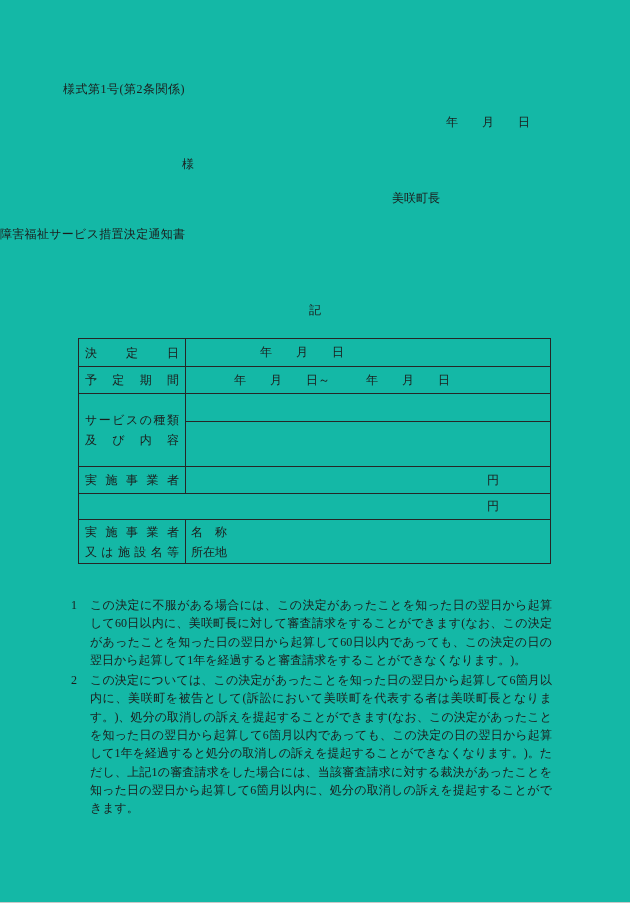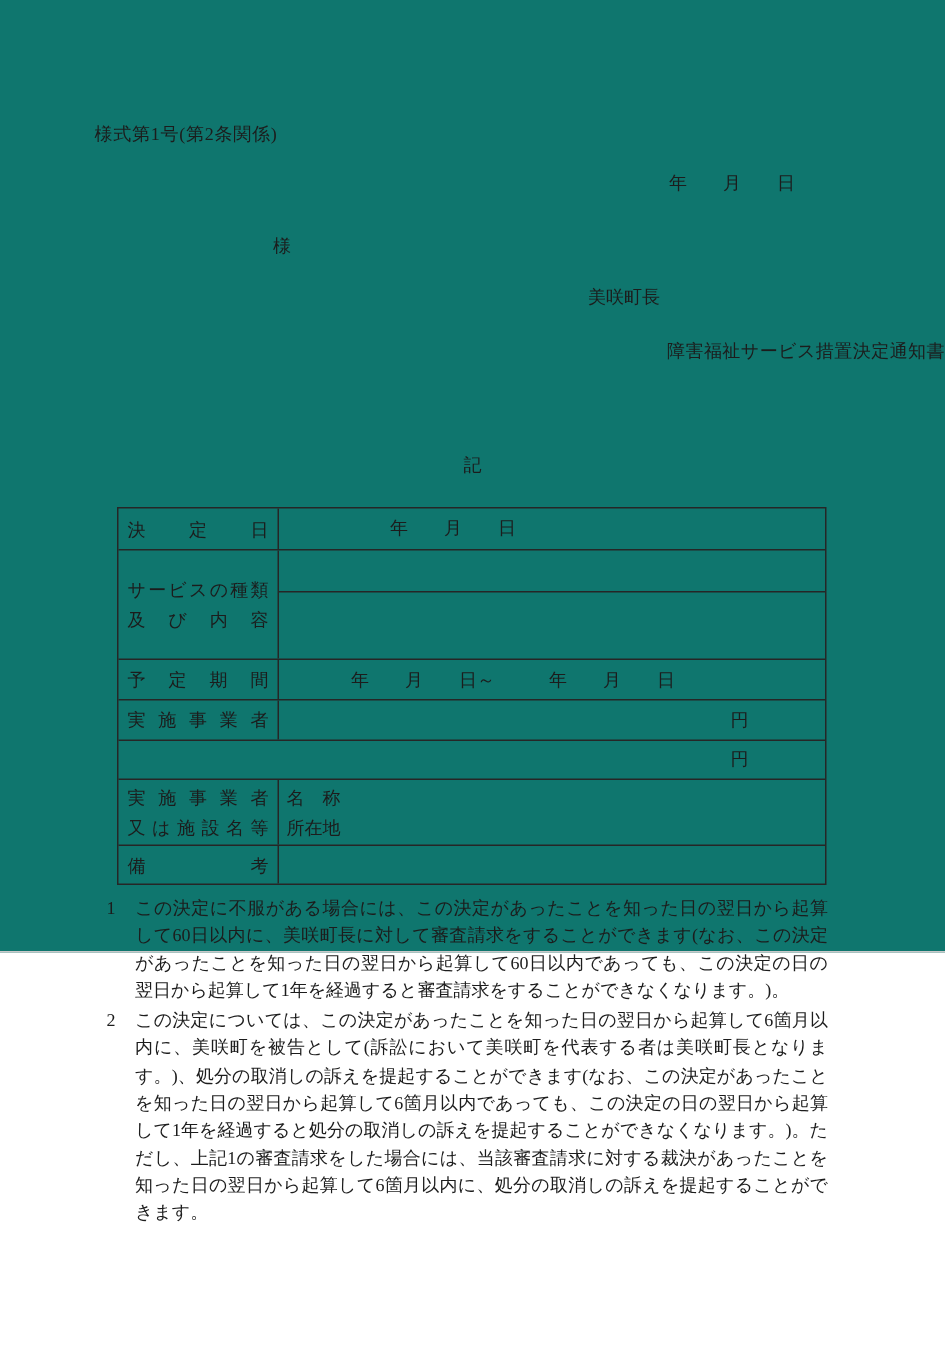"様式第1号(第2条関係)" .sheet { background: #0f766e -> #14b8a6; height: 635px -> 903px }
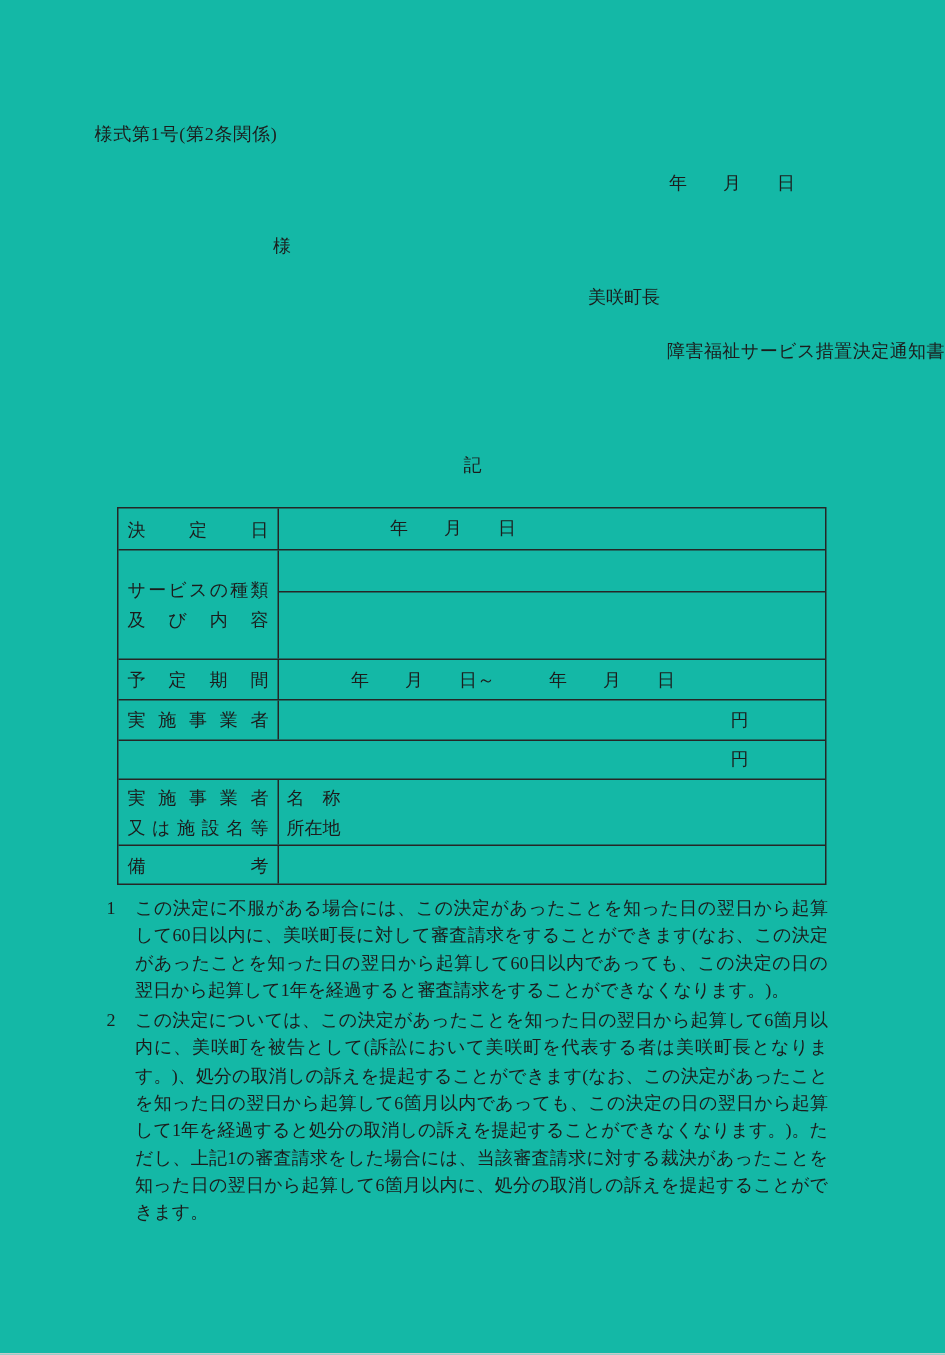"障害福祉サービス措置決定通知書" .doc-title { text-align: right -> left }
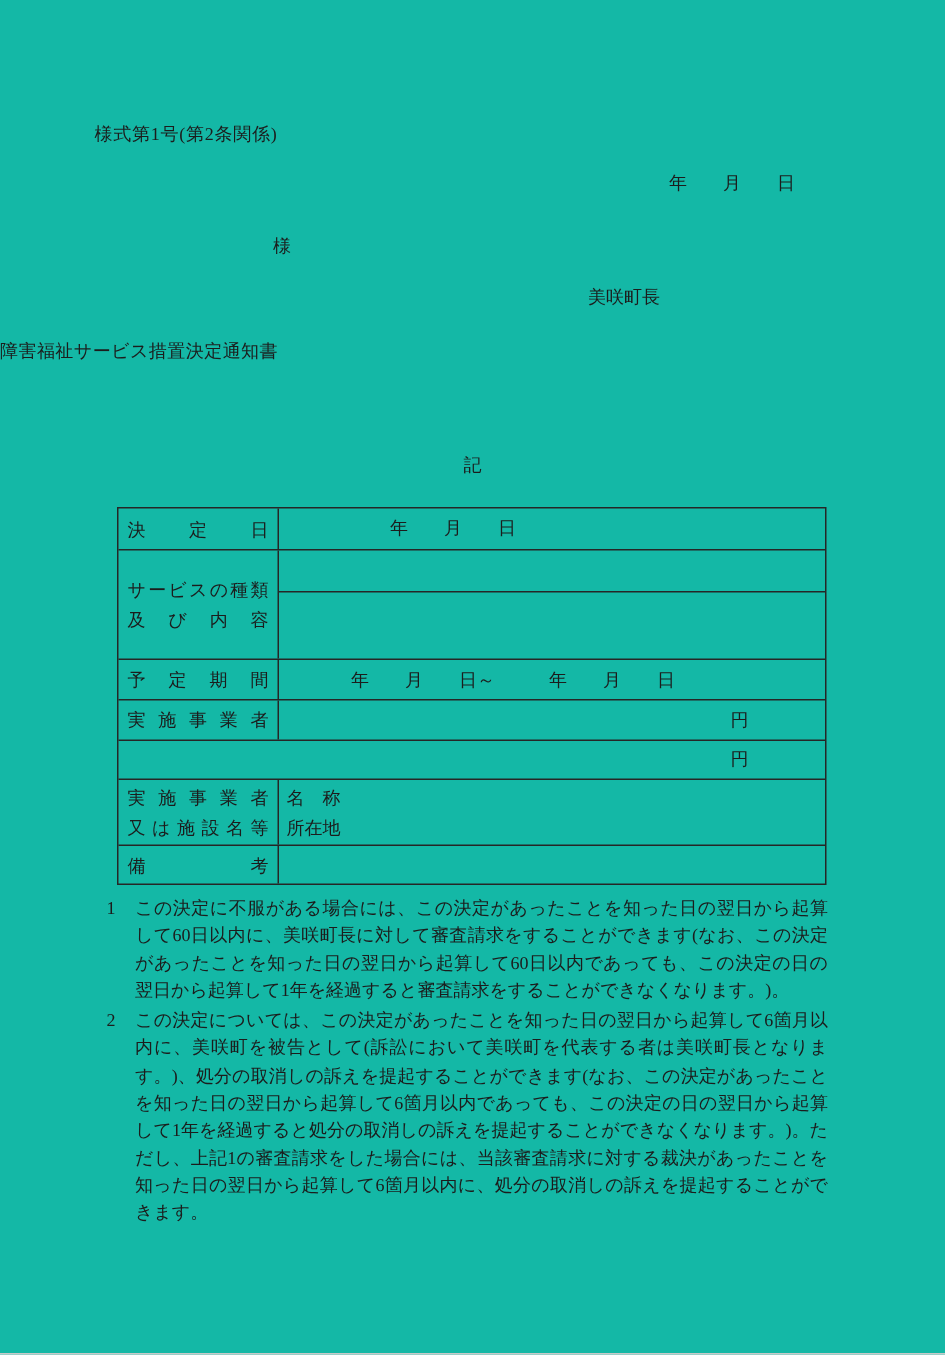"サービスの種類" div.t-row { order: before "予定期間" -> after "予定期間" }
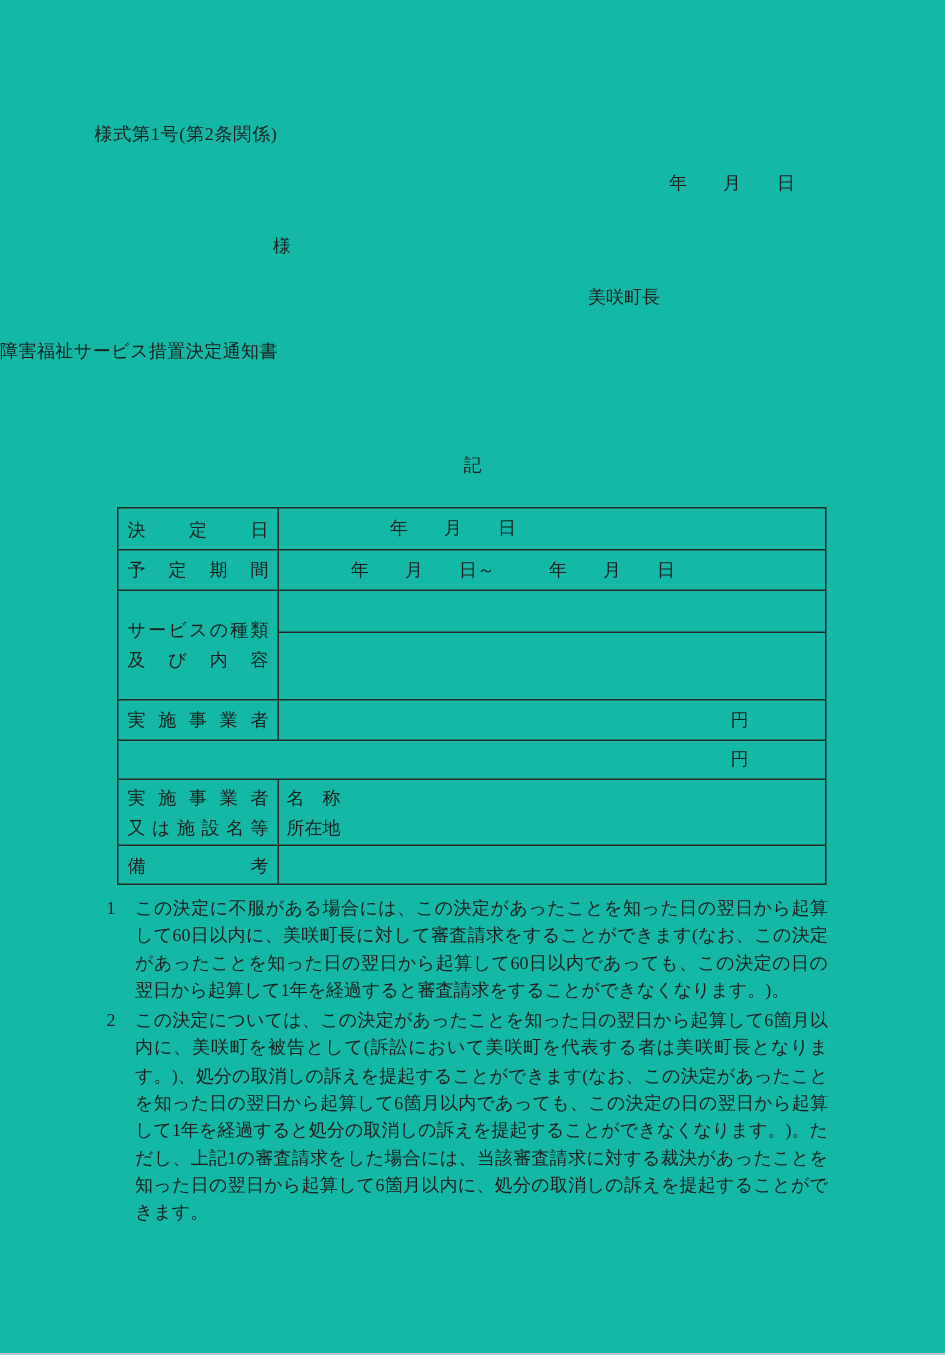"備考" div.t-row { html: <div> <div> <div>備考</div> </div> <div></div> </div> -> none }
